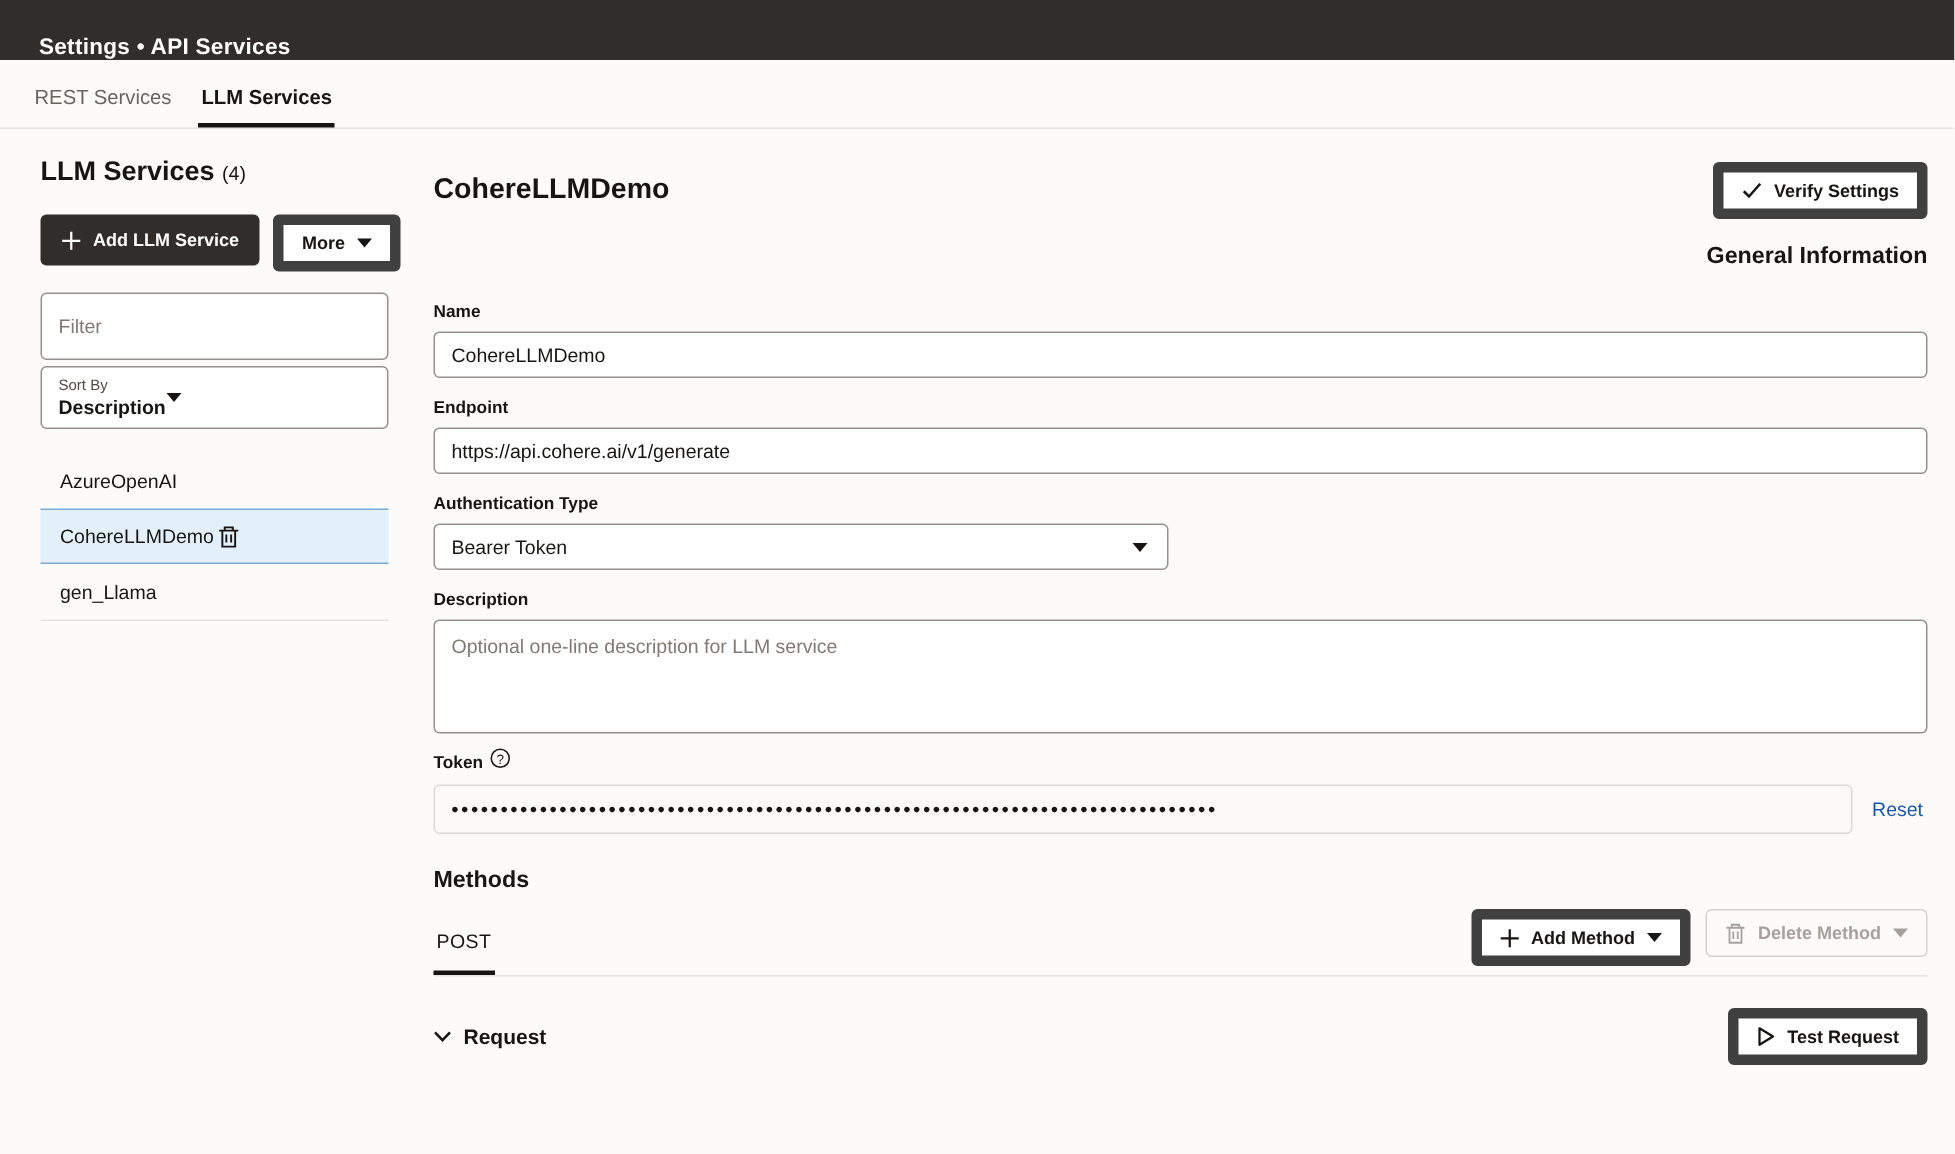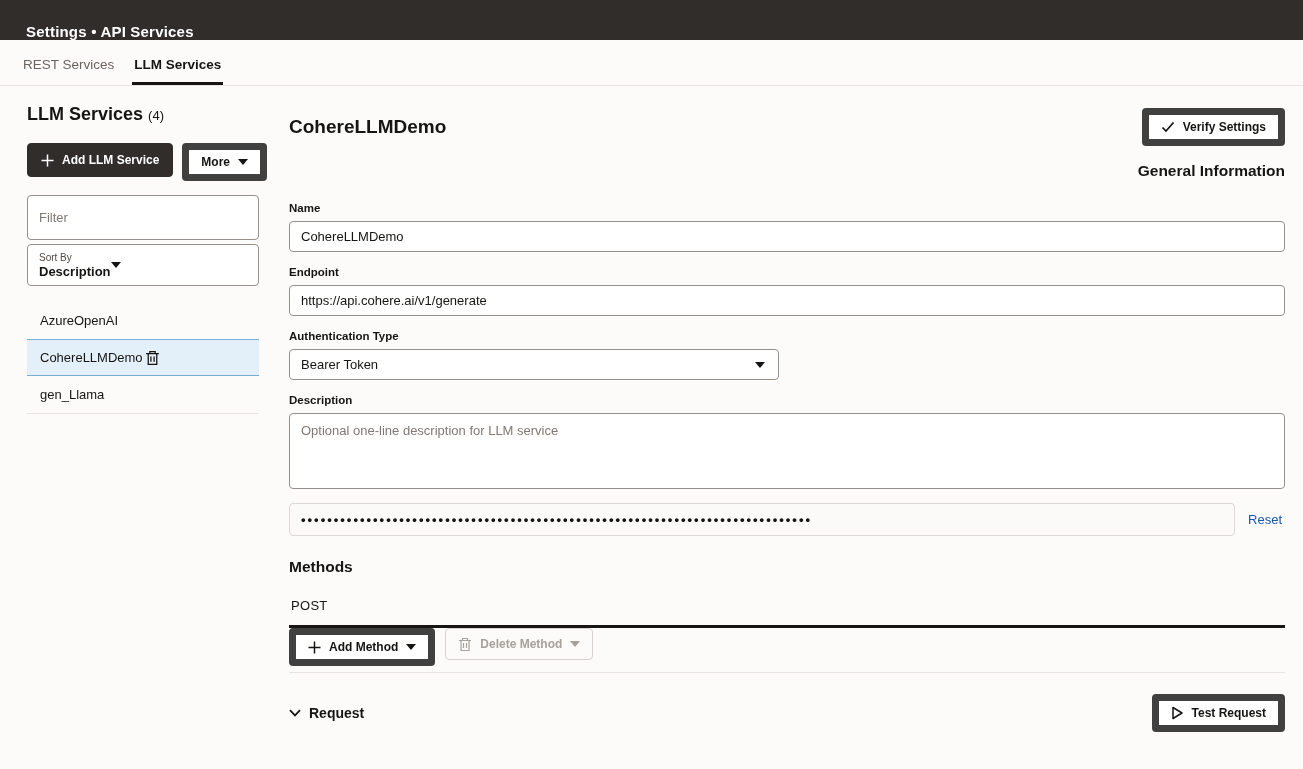"Token" div.field-label { html: none -> <div> <span>Token</span> <span>?</span> </div> }
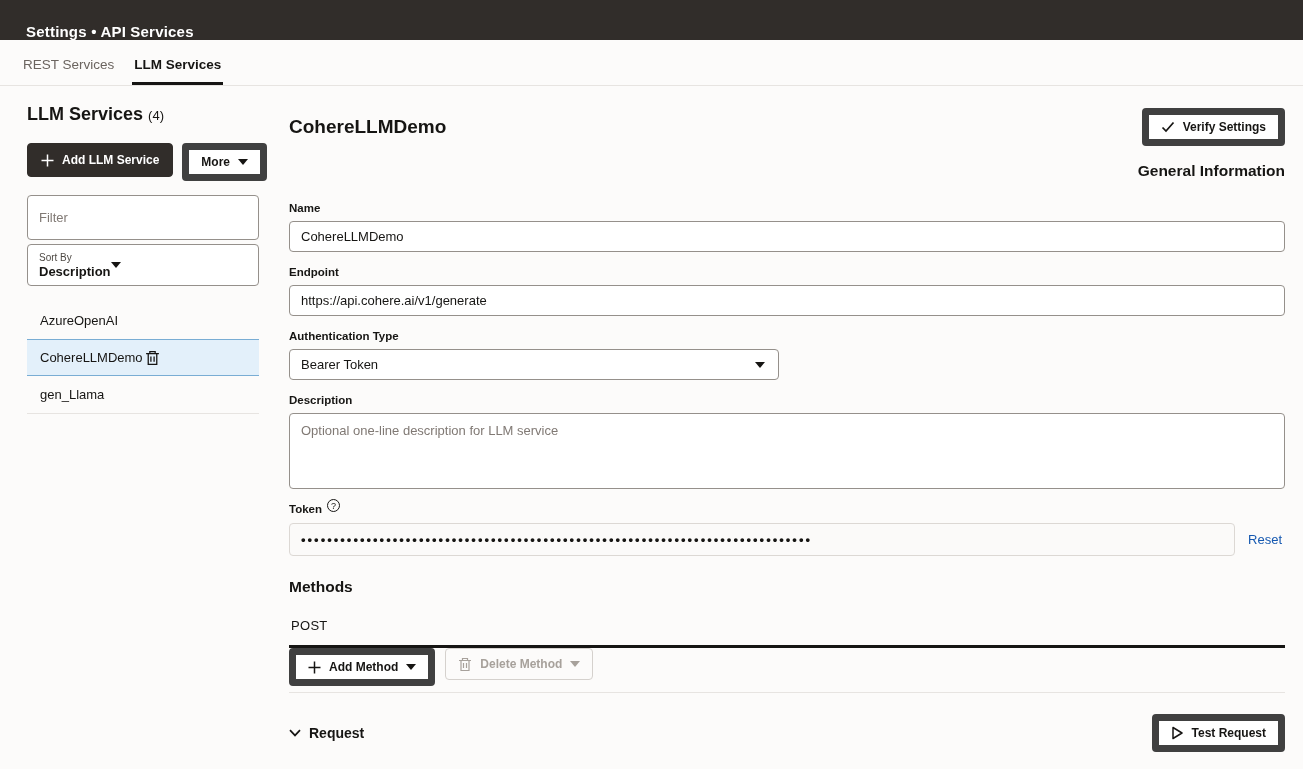"POST" .methods-bar { align-items: none -> flex-end; flex-direction: column -> none }
